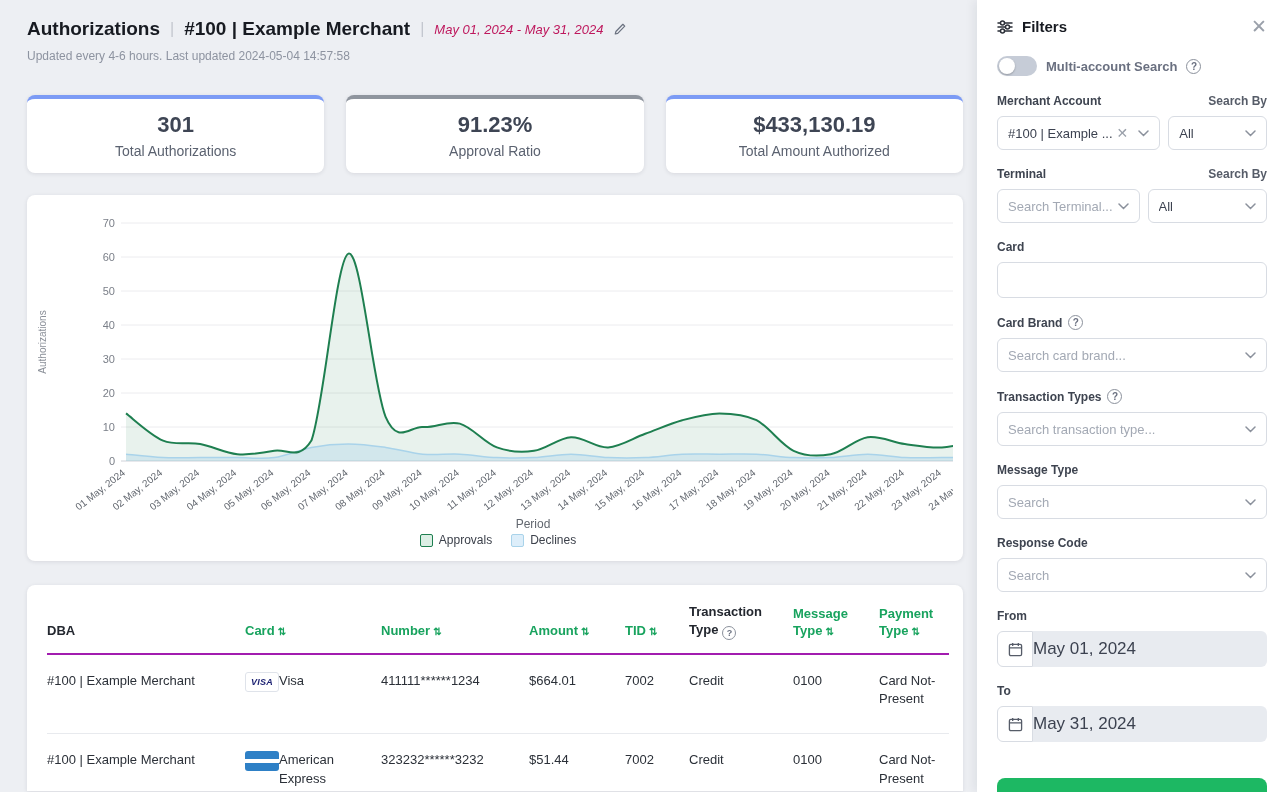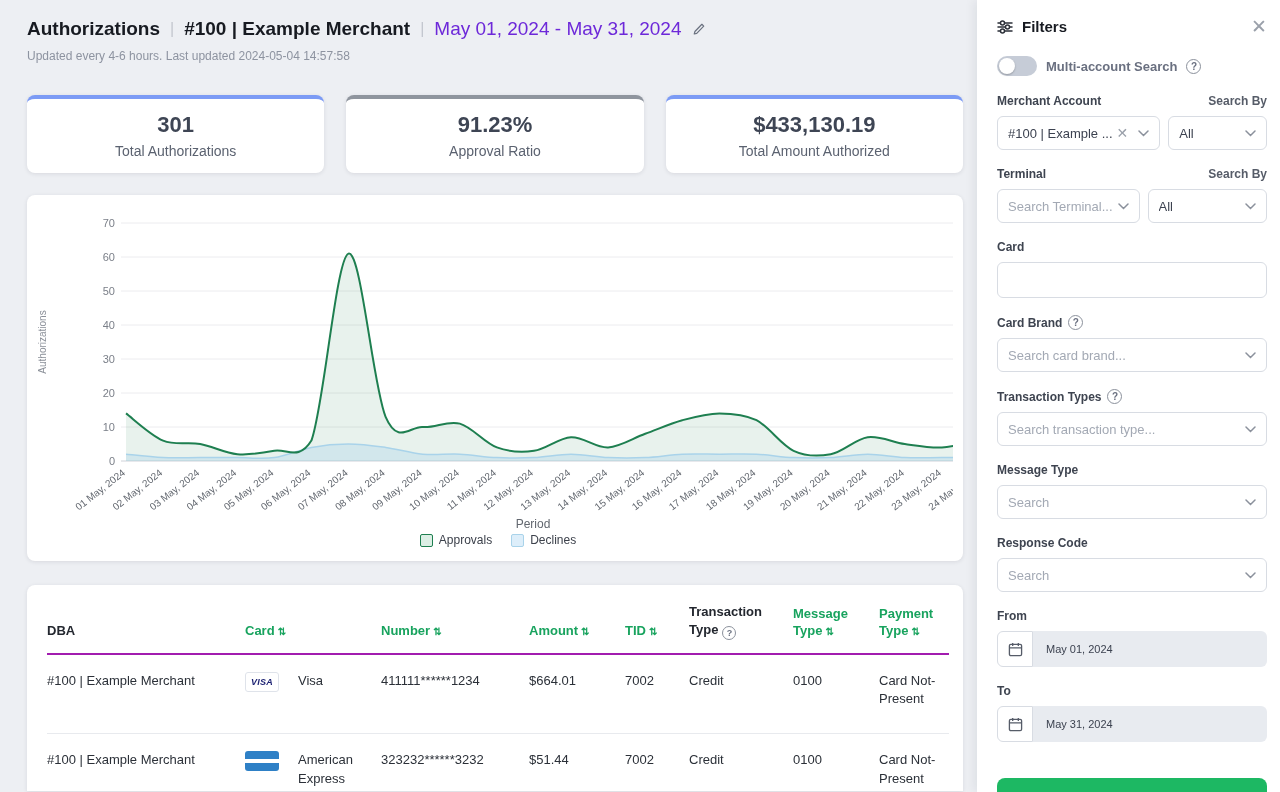"May 01, 2024 - May" .date-range { color: #6d28d9 -> #be185d; font-size: 19px -> 13px; font-style: none -> italic }
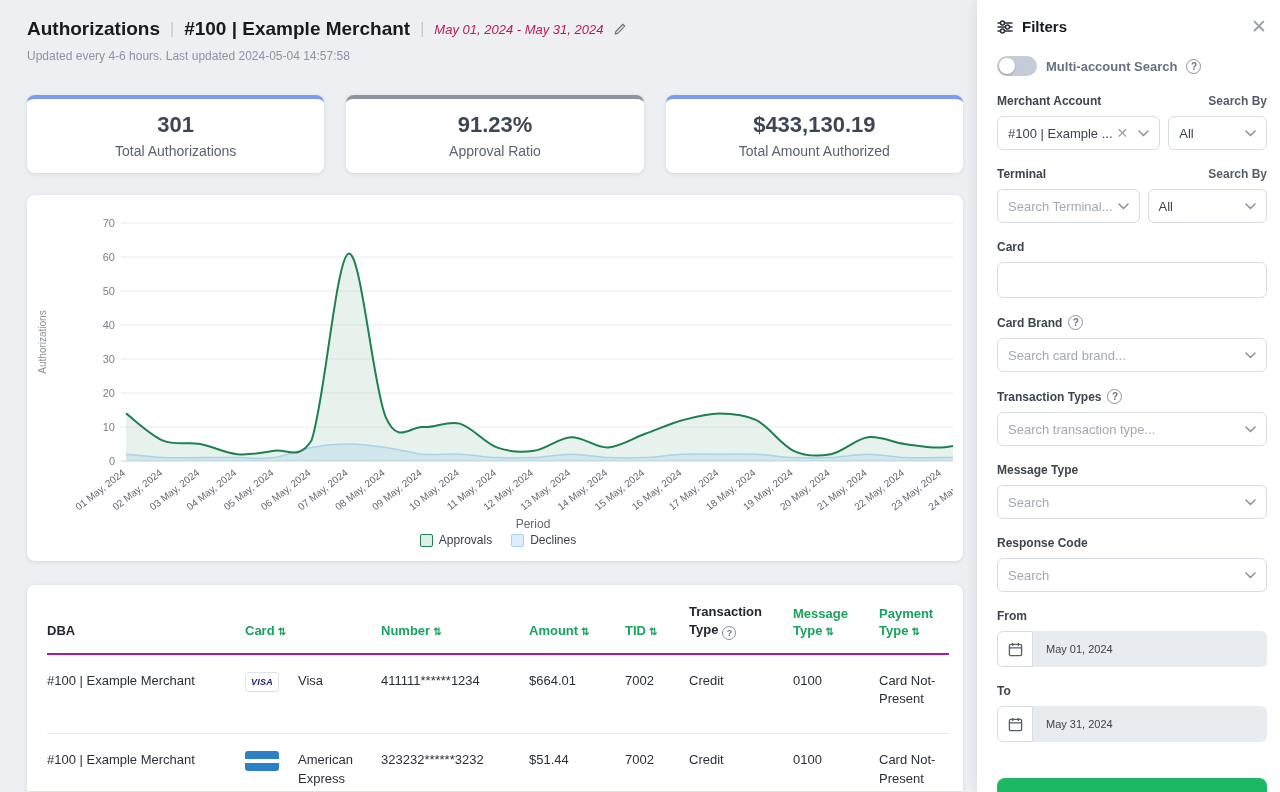"May 01, 2024" .date-value { font-size: 11px -> 17px; padding-left: 13px -> none }
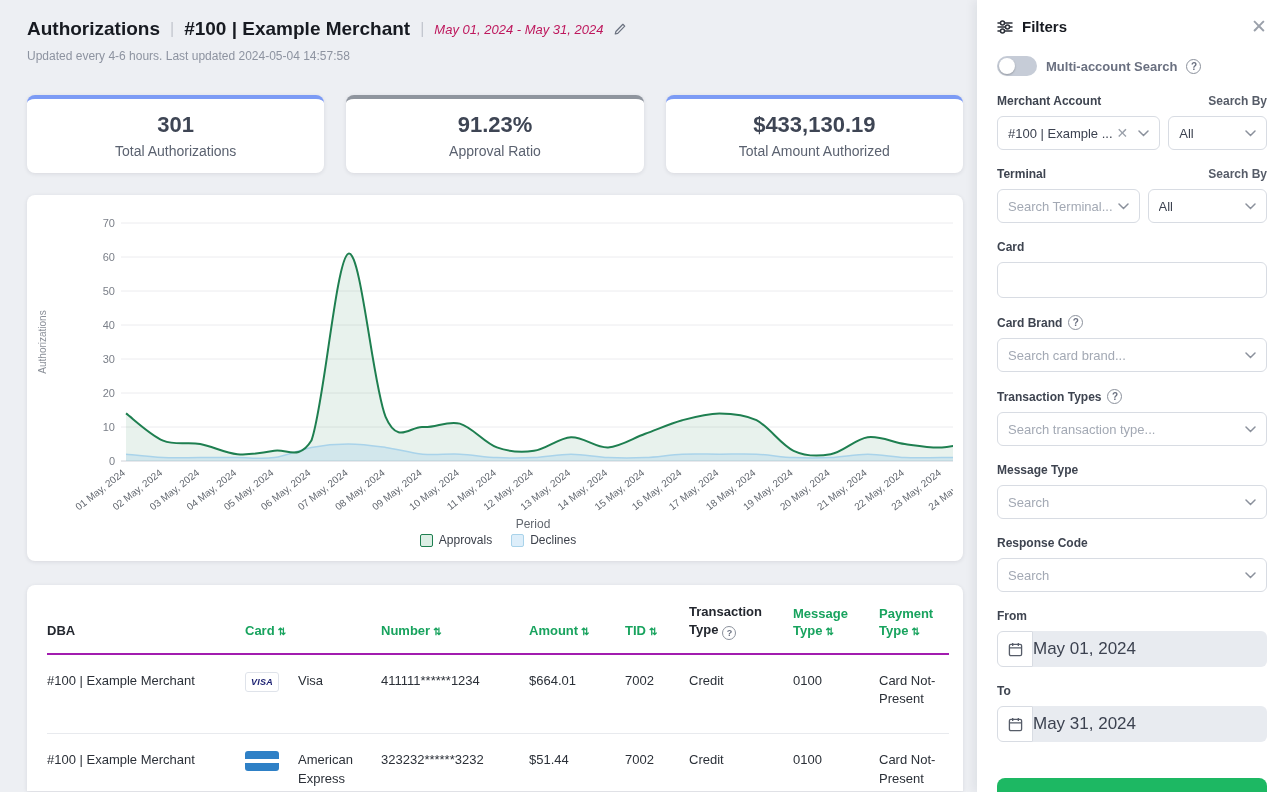"VISA" .card-cell { gap: 19px -> 0 }
